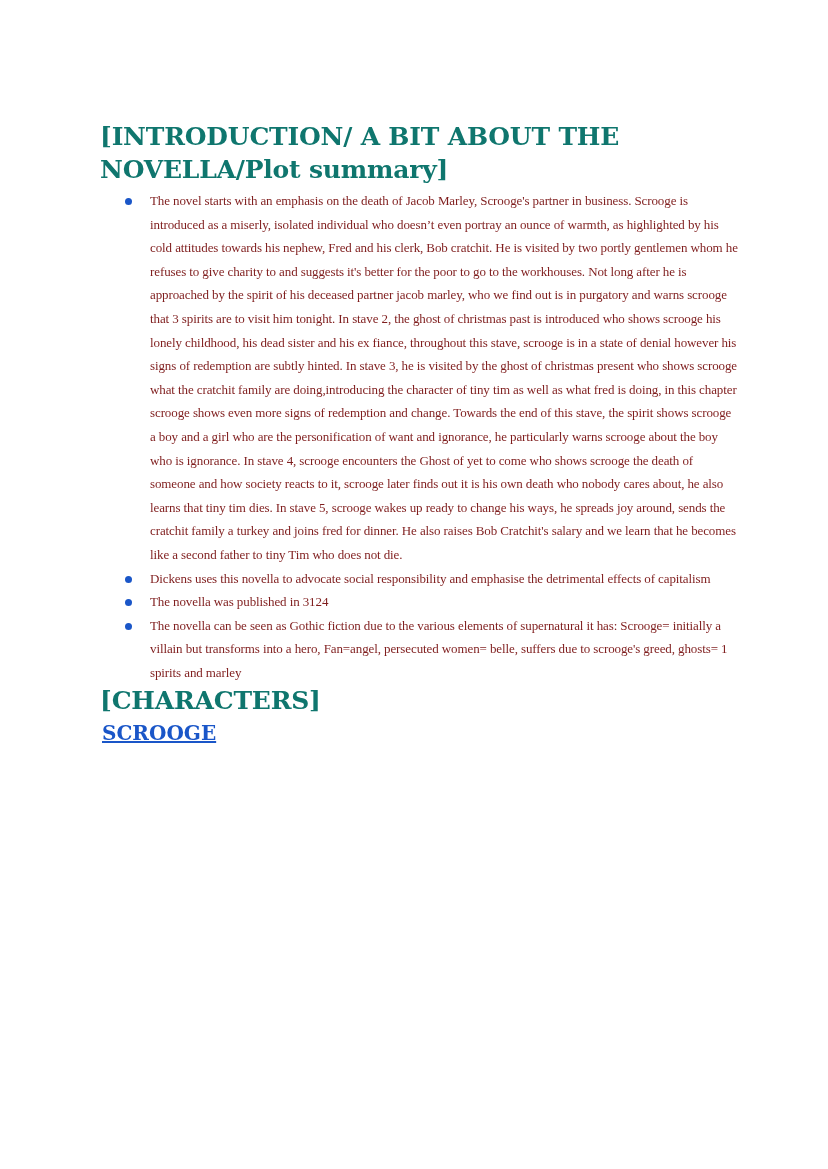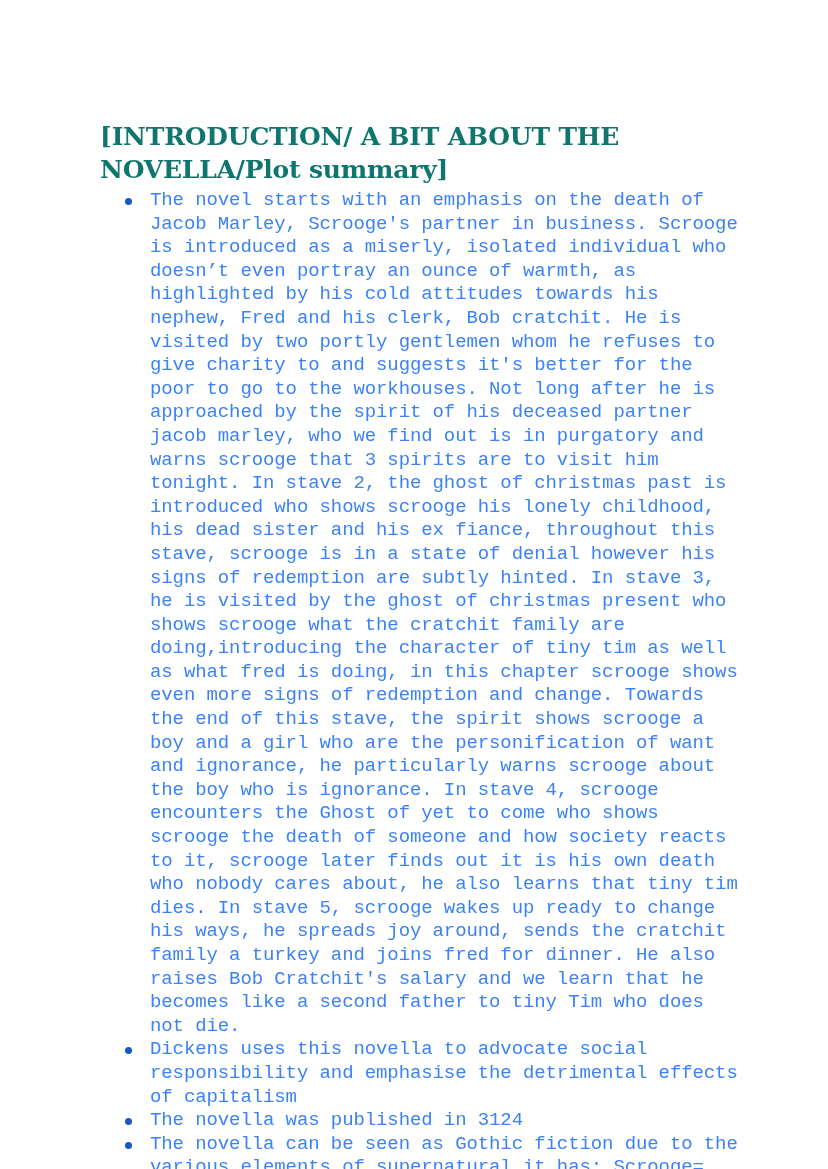"The novel starts with an" ul.bullets li { color: #3b82f6 -> #7f1d1d; font-family: Liberation Mono, monospace -> Liberation Serif, serif; font-size: 19px -> 13px }
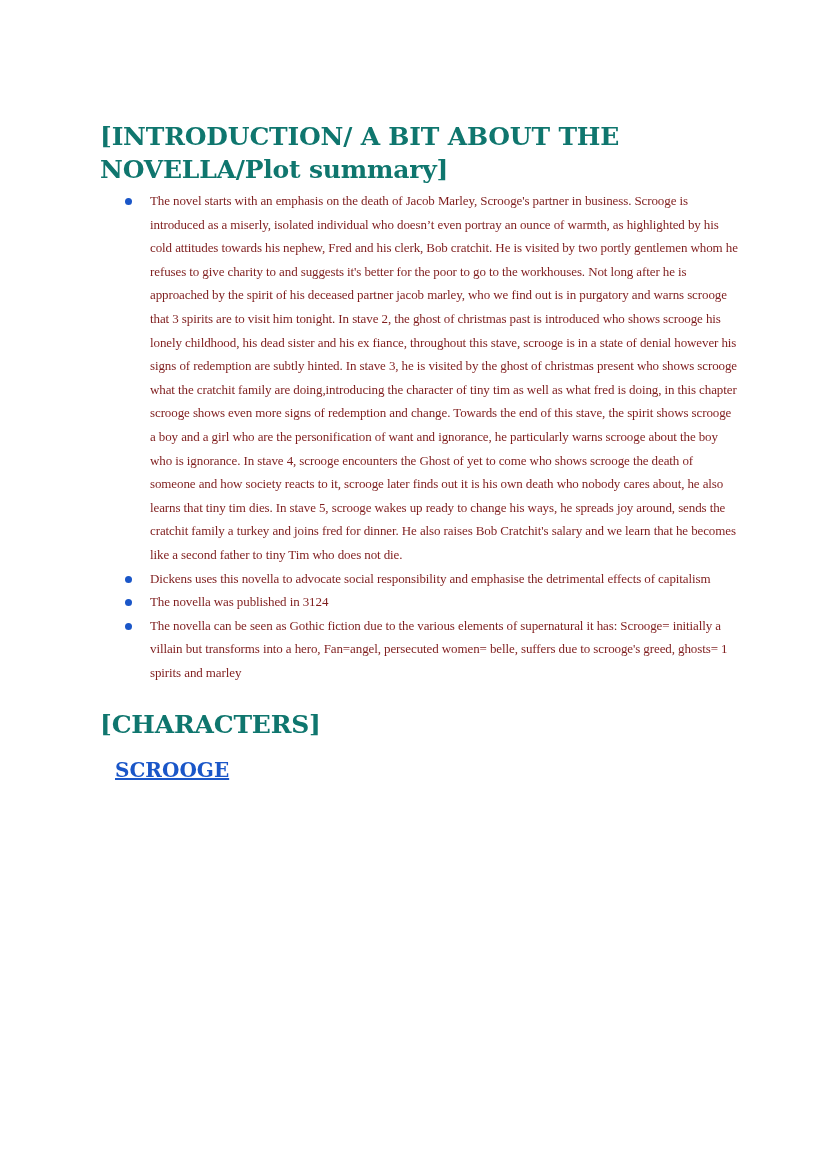"[CHARACTERS]" .h1.characters { margin-top: 24px -> none }
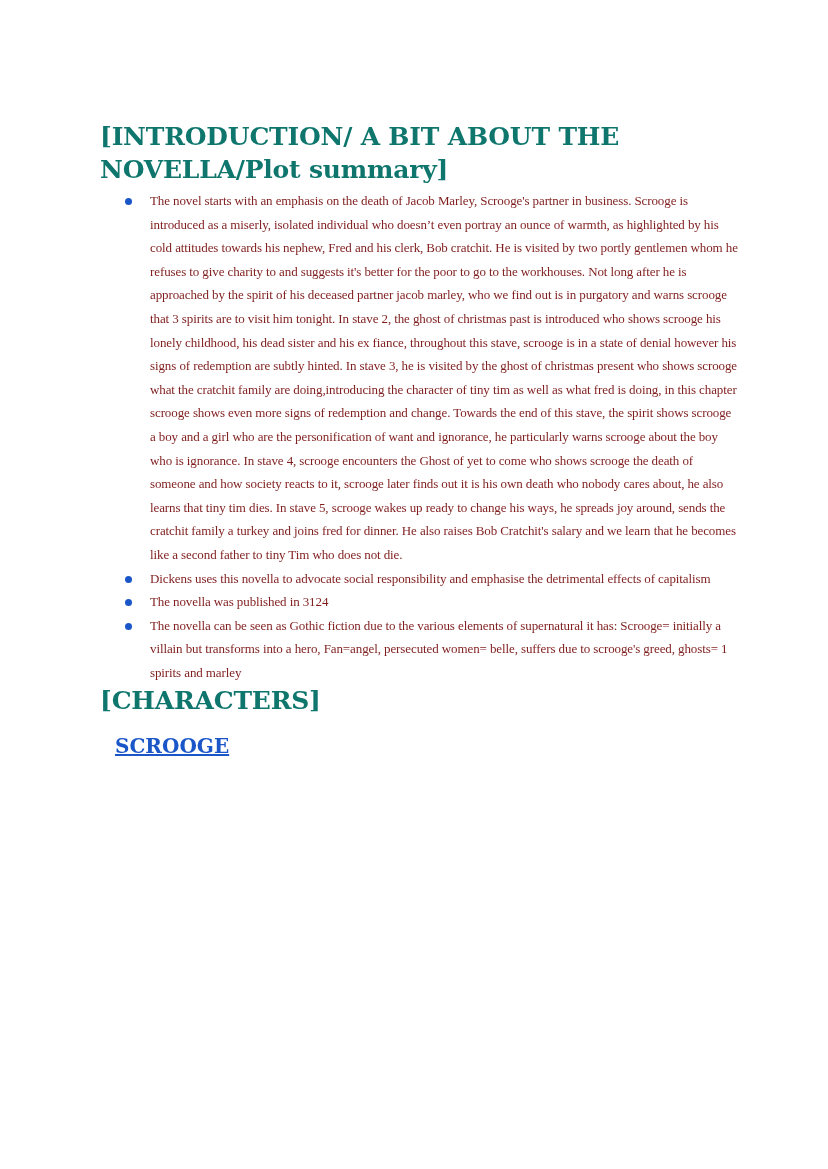"SCROOGE" .h2 { margin: 15px -> 2px }
